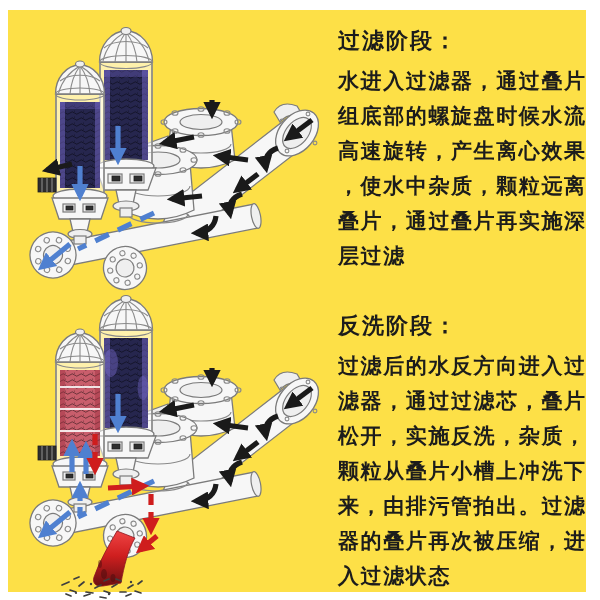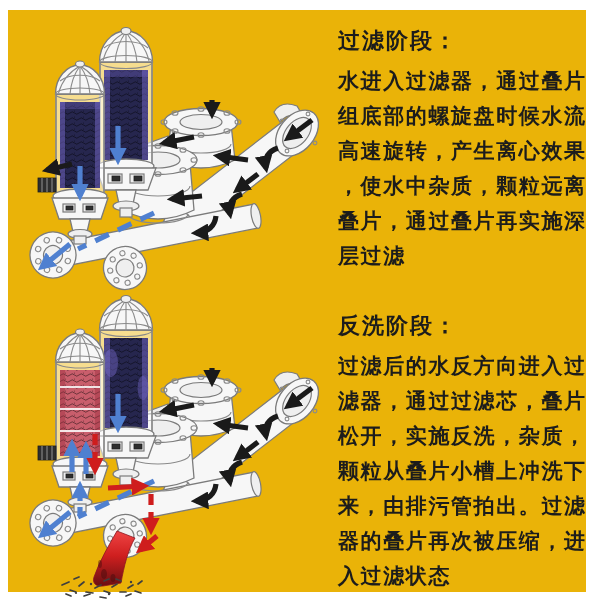"过滤阶段：" .panel { background: #eab308 -> #fde047 }
